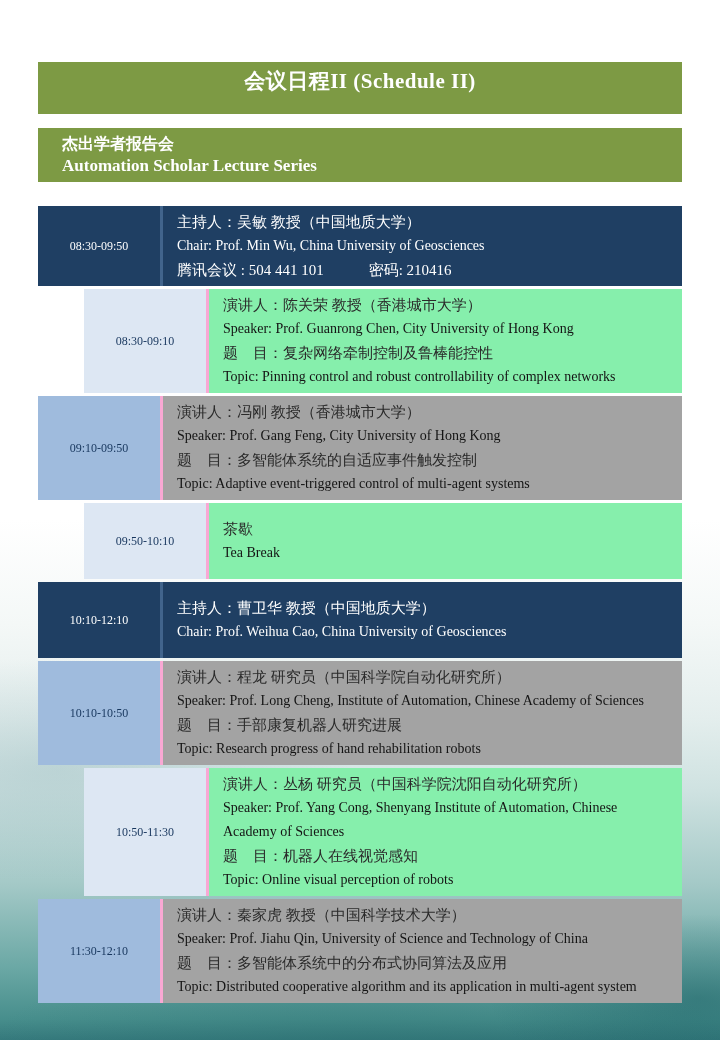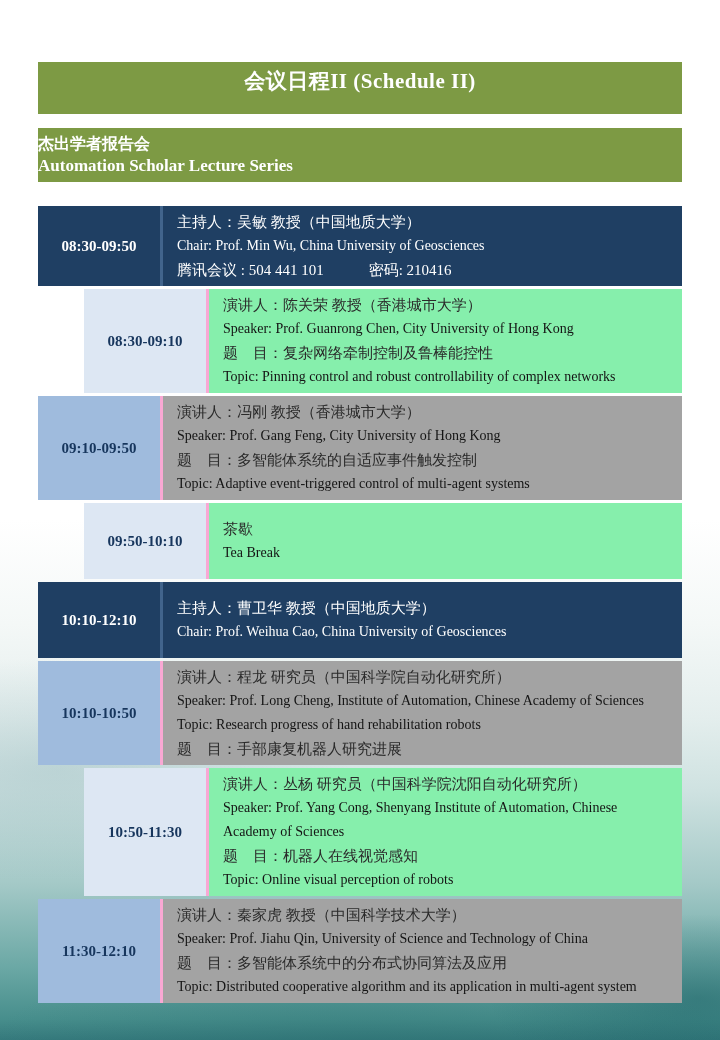"杰出学者报告会" .bar-section { padding: 5px 0 -> 5px 24px }
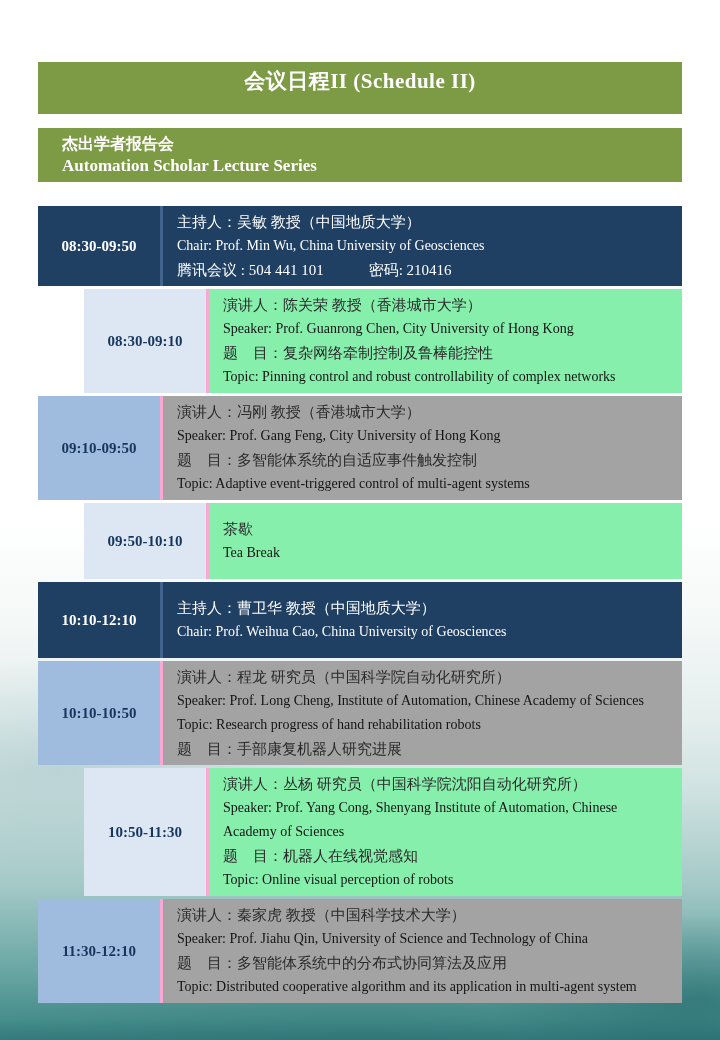"08:30-09:50" .time-cell { font-size: 15px -> 12px; font-weight: bold -> normal }
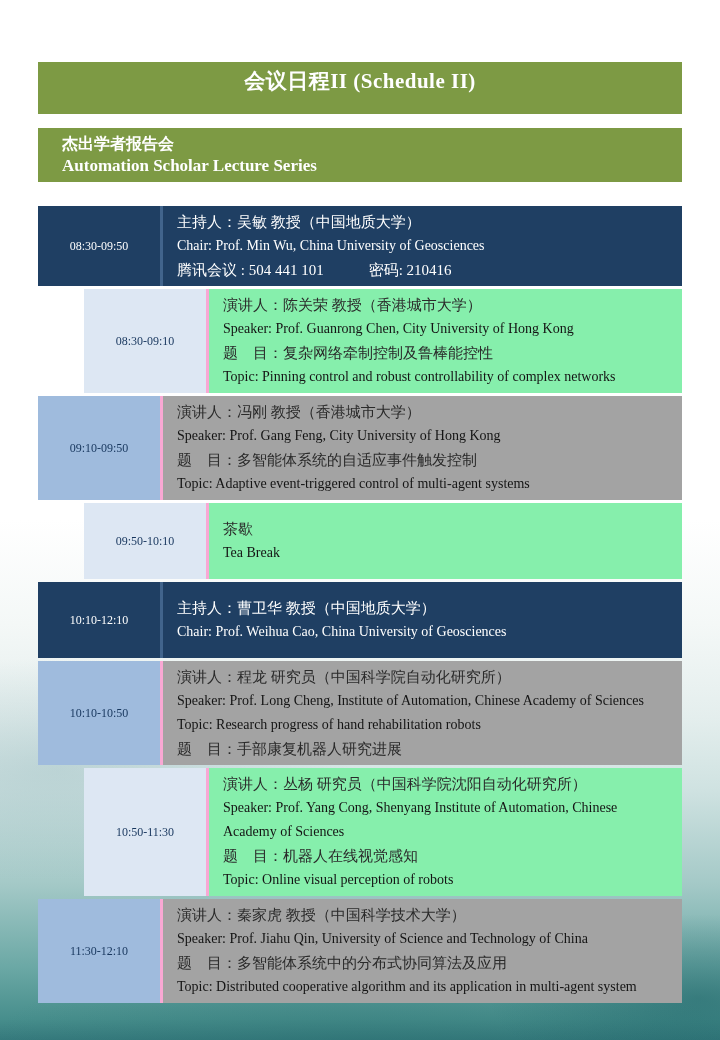"Topic: Research progress of hand" div.cline { order: before "题 目：手部康复机器人研究进展" -> after "题 目：手部康复机器人研究进展" }
